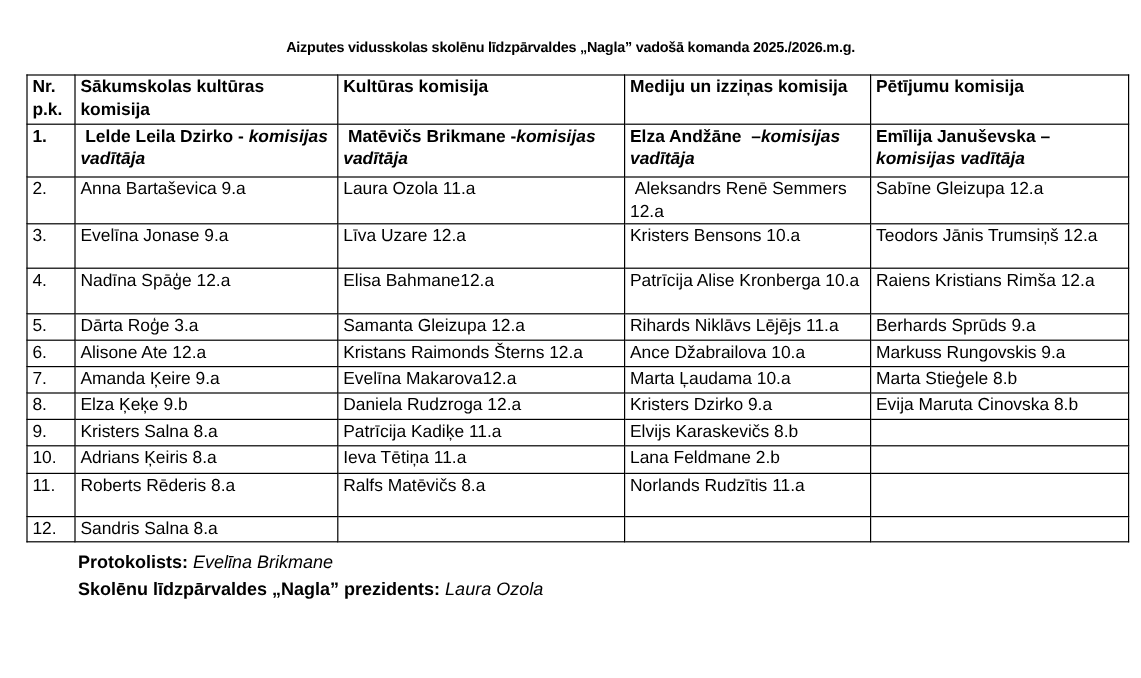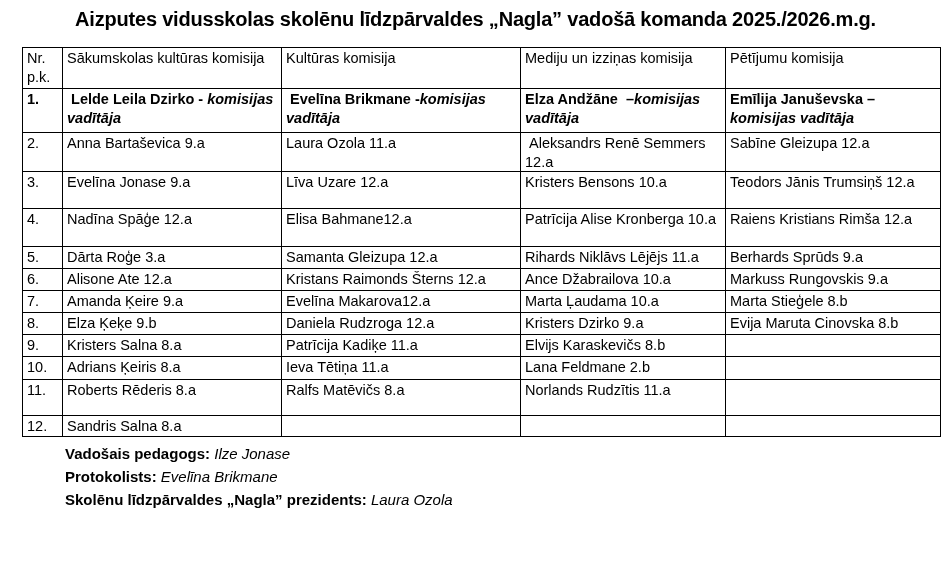"Aizputes vidusskolas skolēnu" .title { font-size: 20px -> 12px; padding-top: 8px -> 32px }
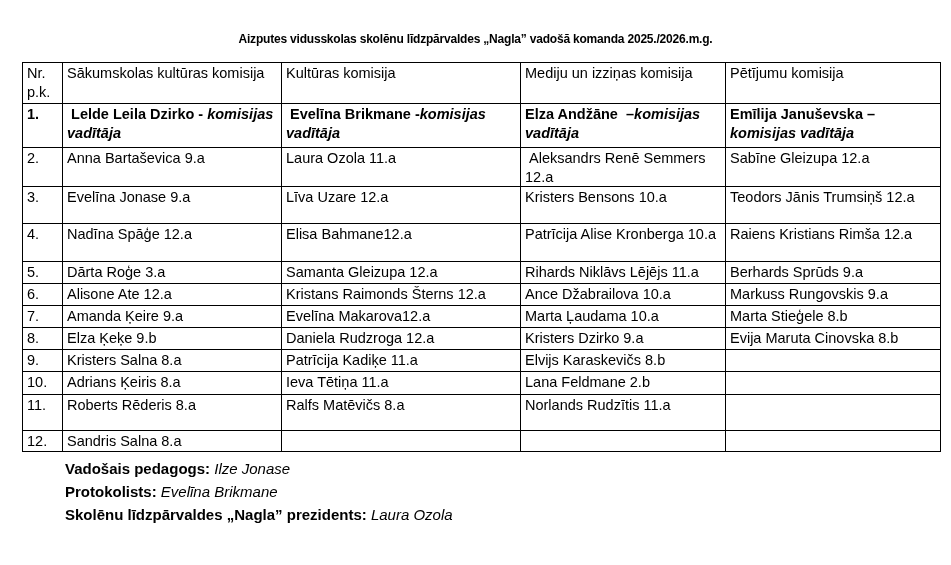"Nr. p.k." table.roster th { font-weight: normal -> bold }
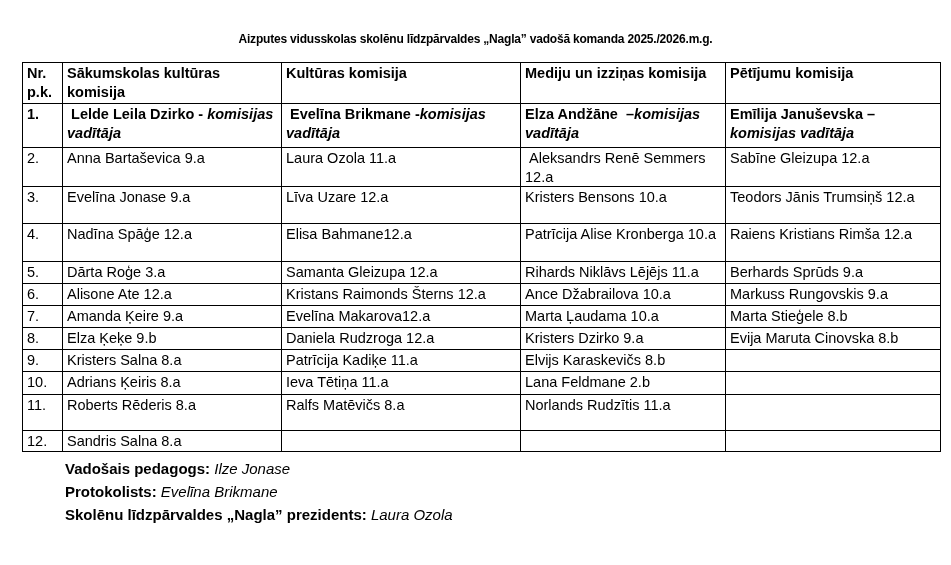"Evelīna Brikmane -" span { text: Evelīna -> Matēvičs }
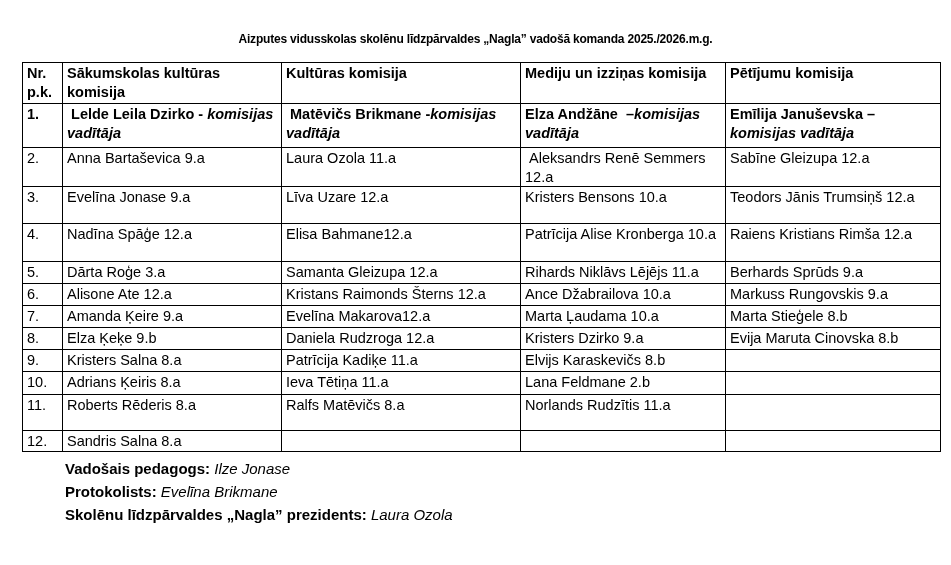"Vadošais pedagogs: Ilze Jonase" p.fline { html: <p><span>Vadošais pedagogs:</span> <span>Ilze Jonase</span></p> -> none }
